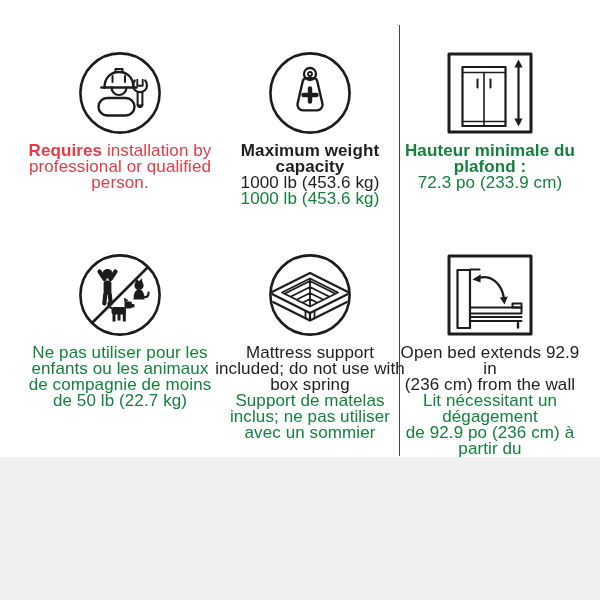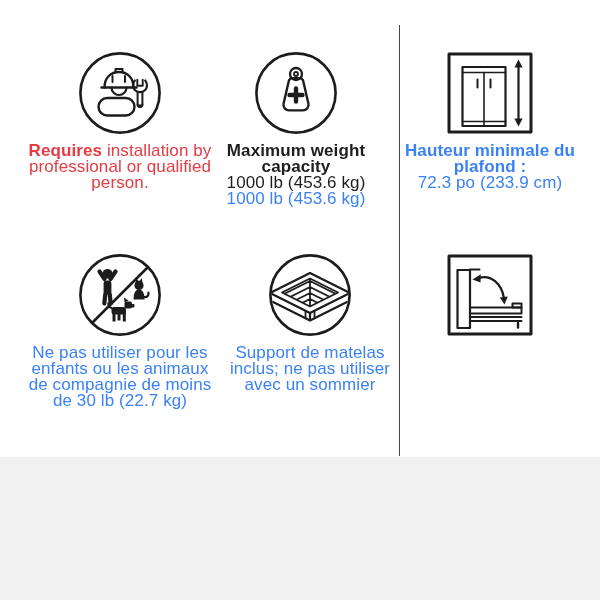"Maximum weight capacity" div.cell { left: 196px -> 210px }
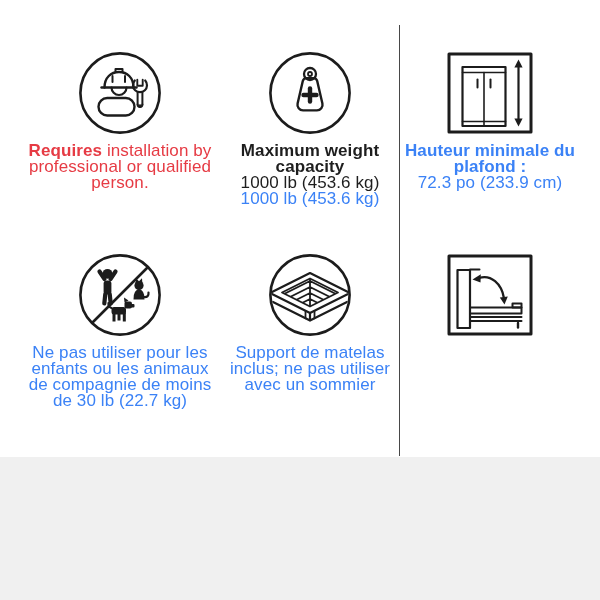"Hauteur minimale du plafond :" .fr { color: #3b82f6 -> #15803d }
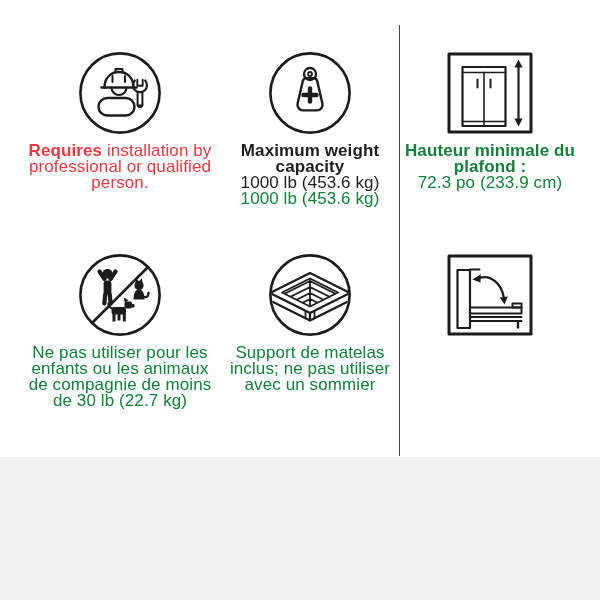"Ne pas utiliser pour les" div.fr { text: 30 -> 50 }
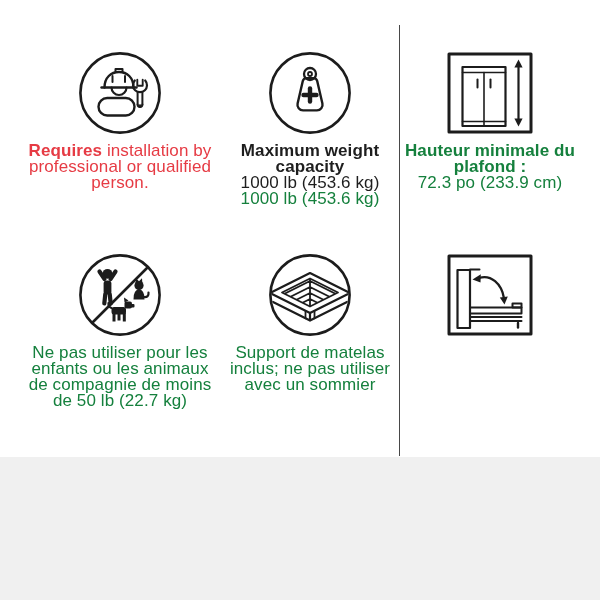"Mattress support included; do not" div { html: none -> <div>Mattress support included; do not use with box spring</div> }
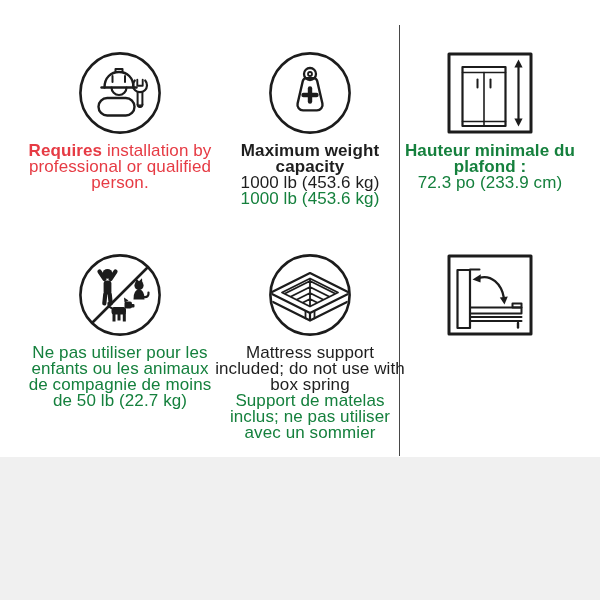"Open bed extends 92.9 in" div.txt { html: none -> <div> <div>Open bed extends 92.9 in</div> <div>(236 cm) from the wall</div> <div>Lit nécessitant un dégagement</div> <div>de 92.9 po (236 cm) à partir du</div> <div>mur une fois ouvert</div> </div> }
